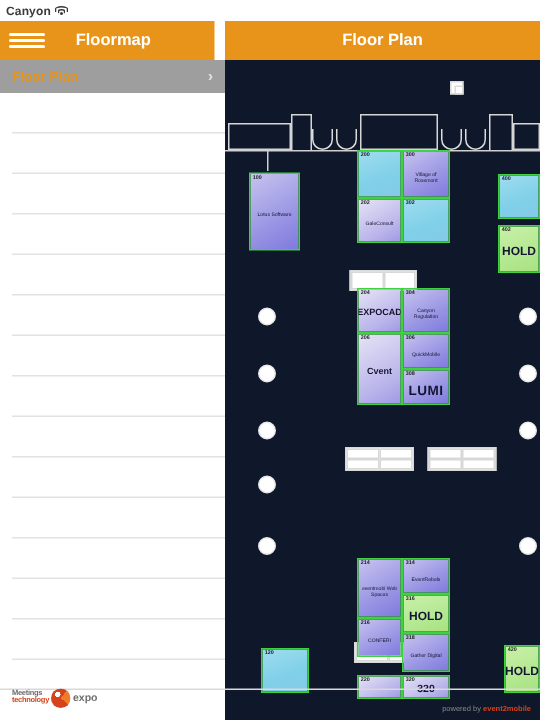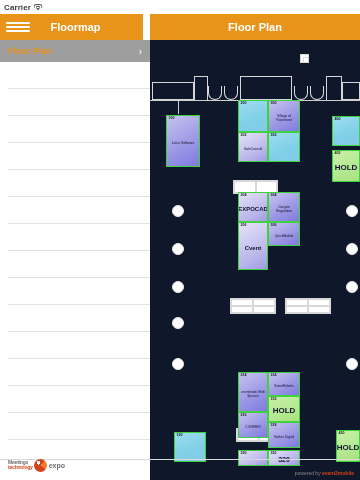"Carrier" span.sb-carrier { text: Carrier -> Canyon }
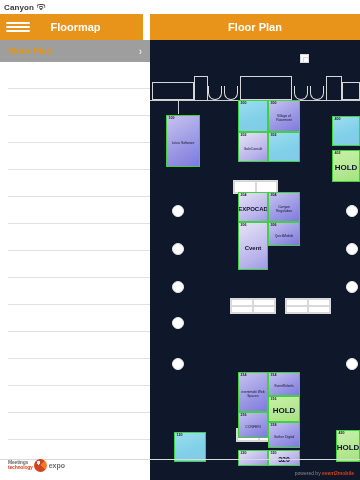"LUMI" div.booth { html: none -> <div> <span>308</span> <span>LUMI</span> </div> }
